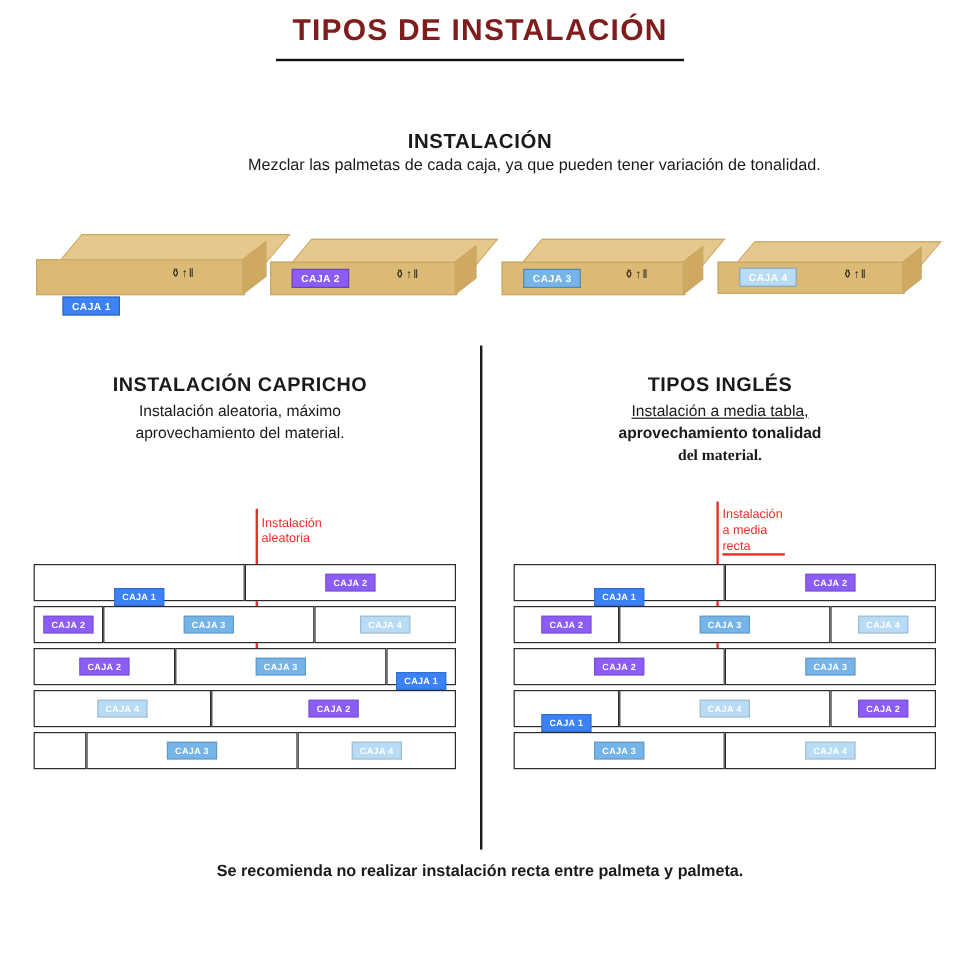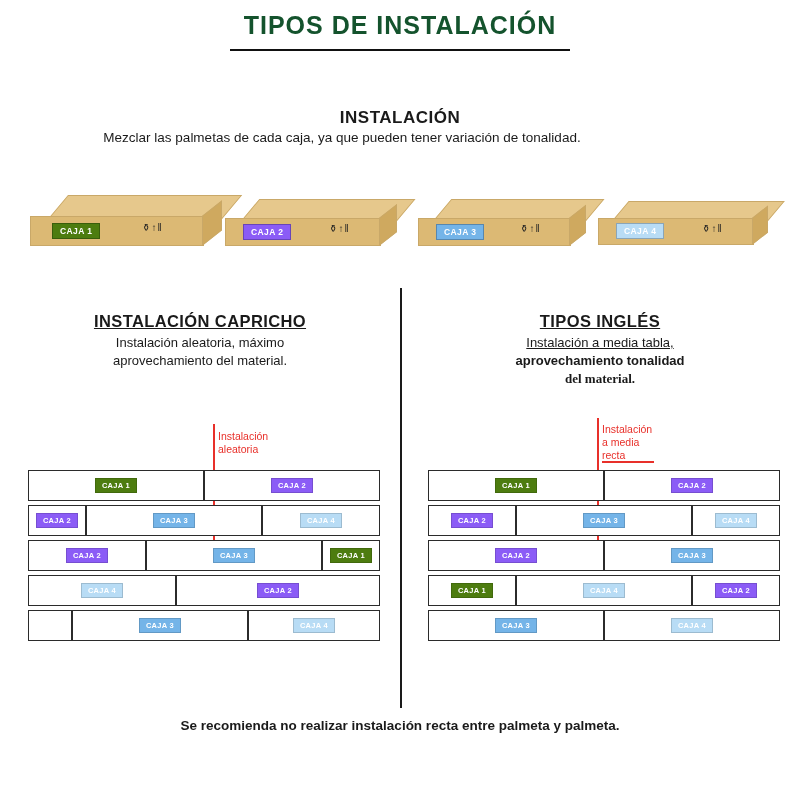"TIPOS DE INSTALACIÓN" .header-title { color: #14532d -> #7f1d1d }
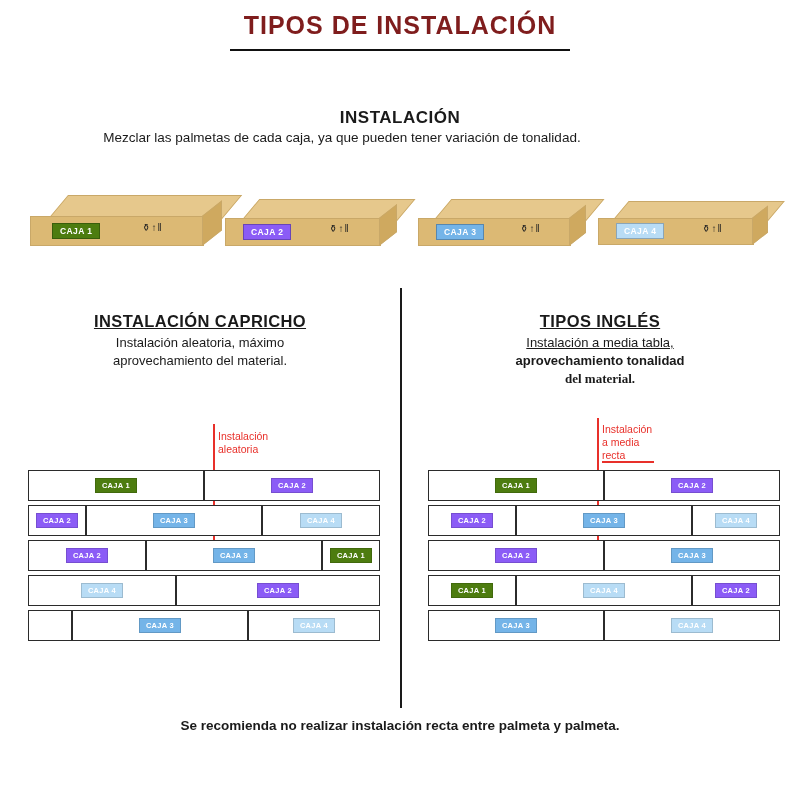"Mezclar las palmetas de cada" .sec-sub { text-align: center -> right }
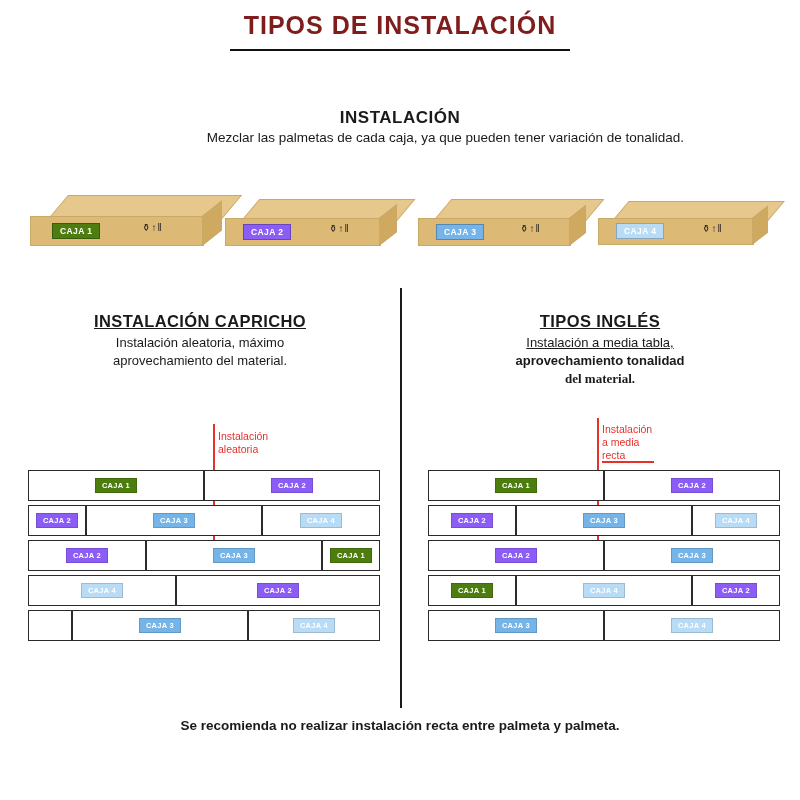"CAJA 1" .tag-dark { background: #4d7c0f -> #3b82f6; margin-top: none -> 24px }
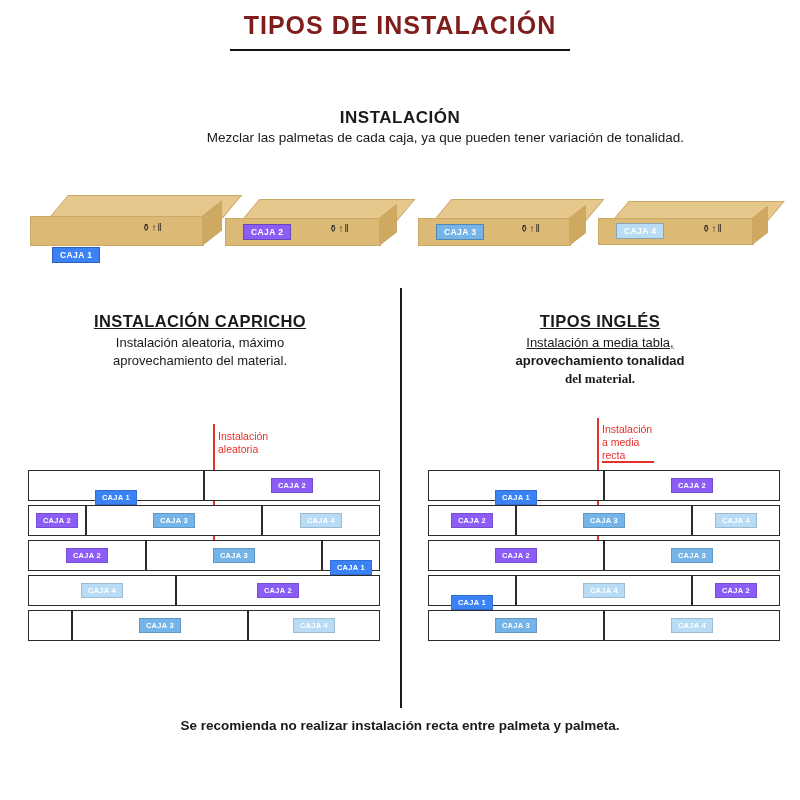"INSTALACIÓN CAPRICHO" .col-title { text-decoration: underline -> none }
